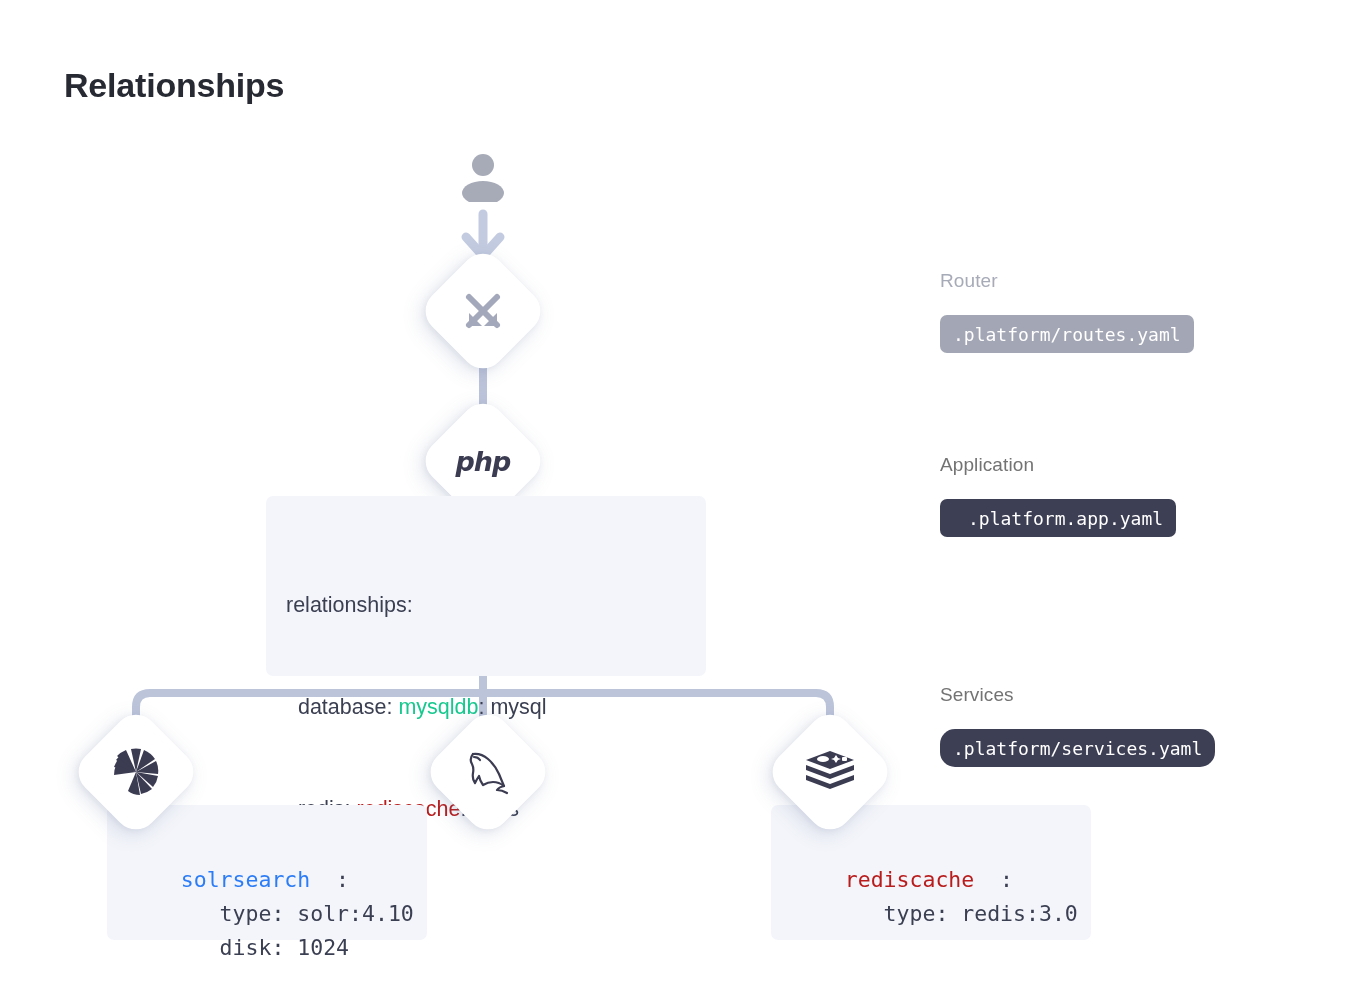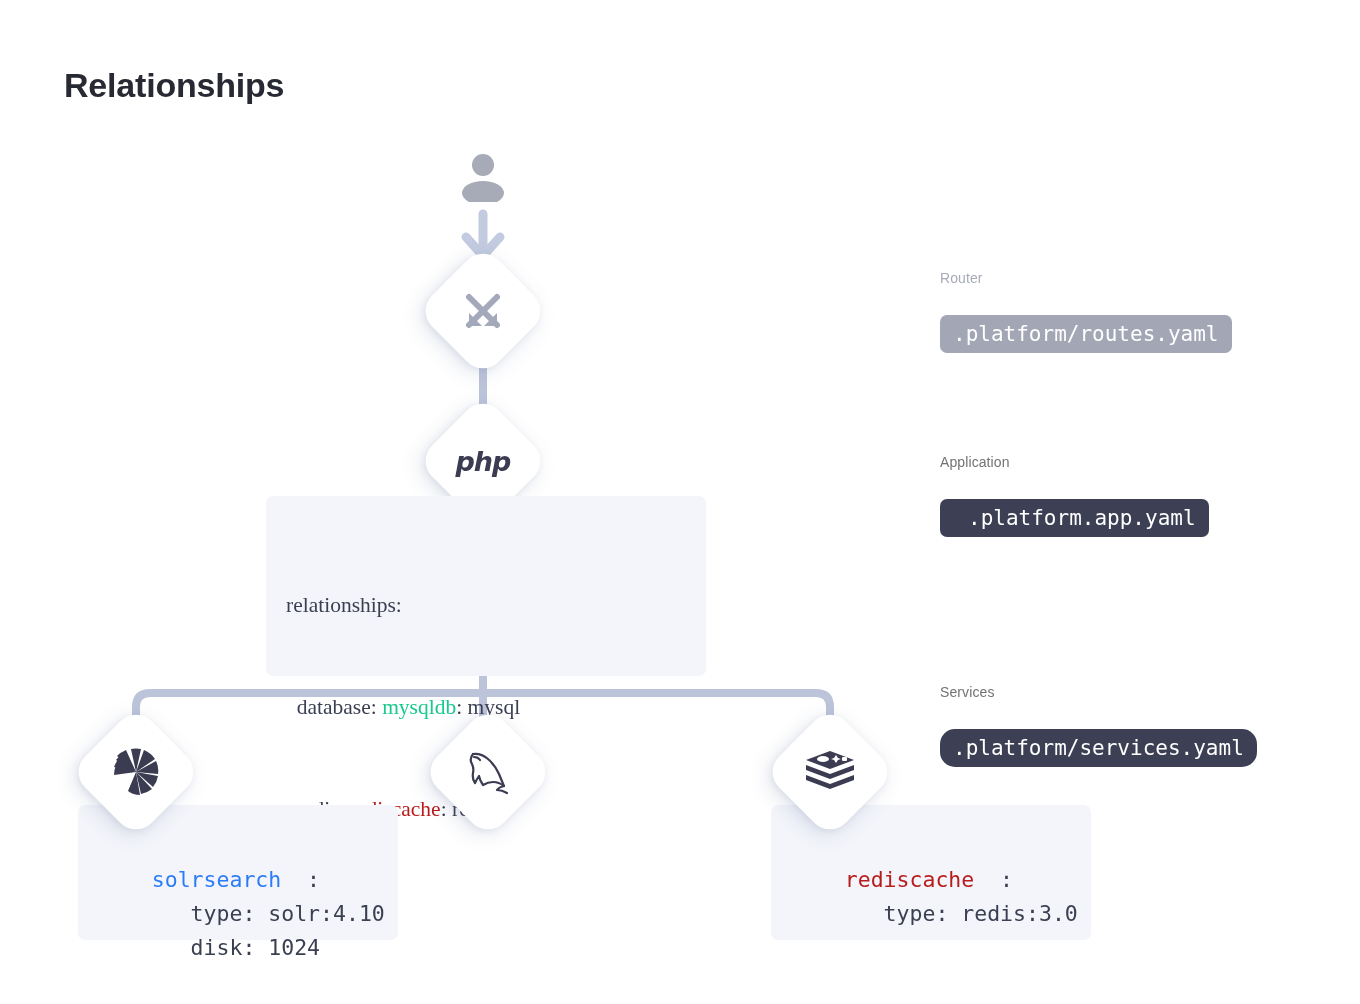"Router" .legend-title { font-size: 14px -> 19px }
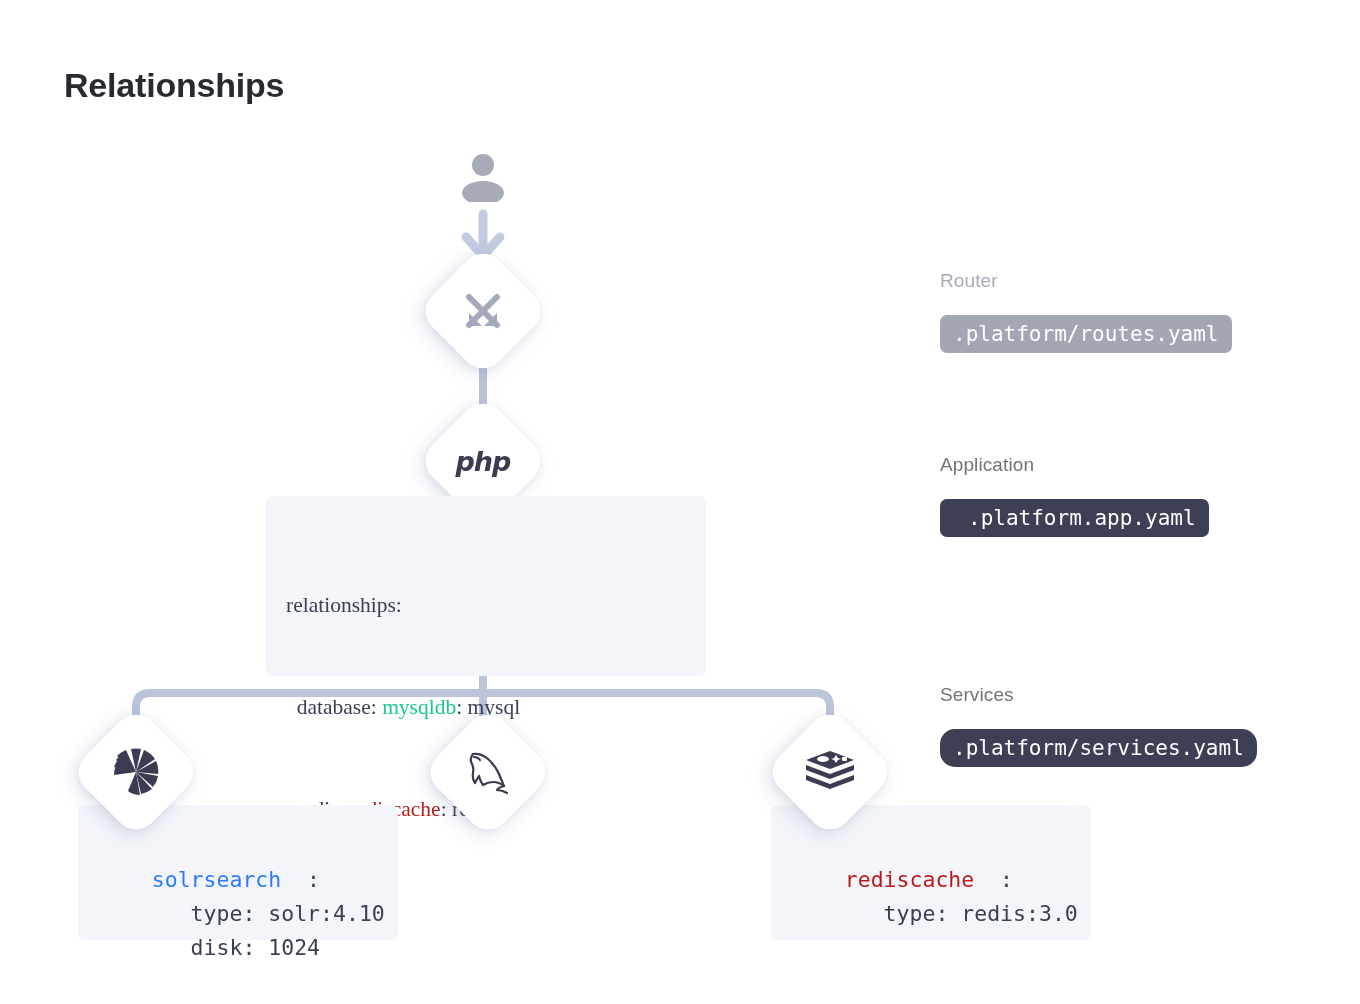".platform/routes.yaml" .badge { font-size: 21px -> 18px }
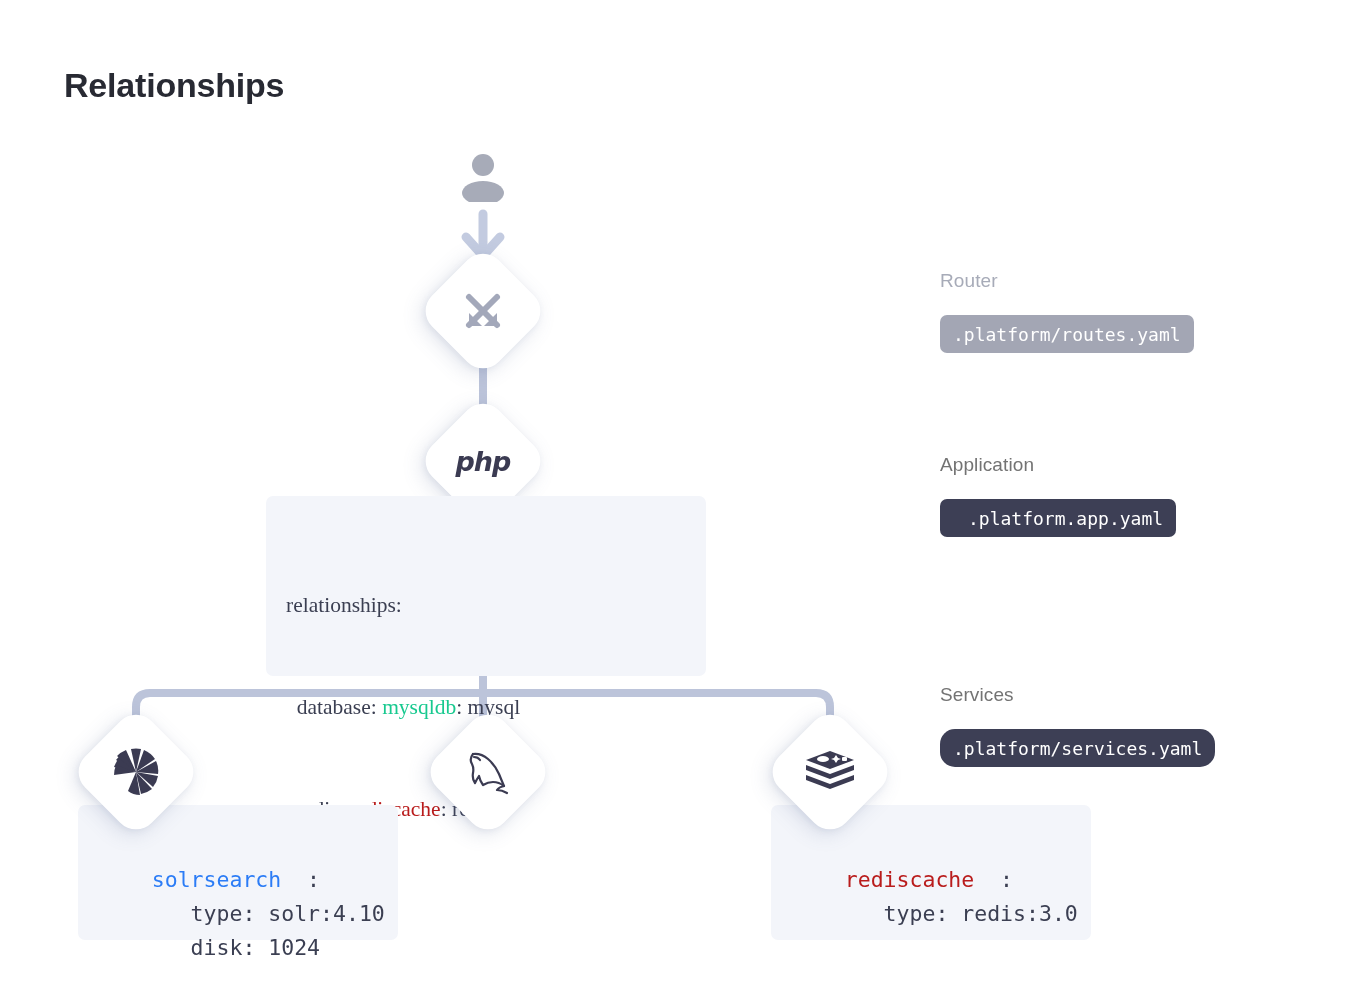"relationships:" .codebox { font-family: Liberation Serif, serif -> Liberation Sans, sans-serif }
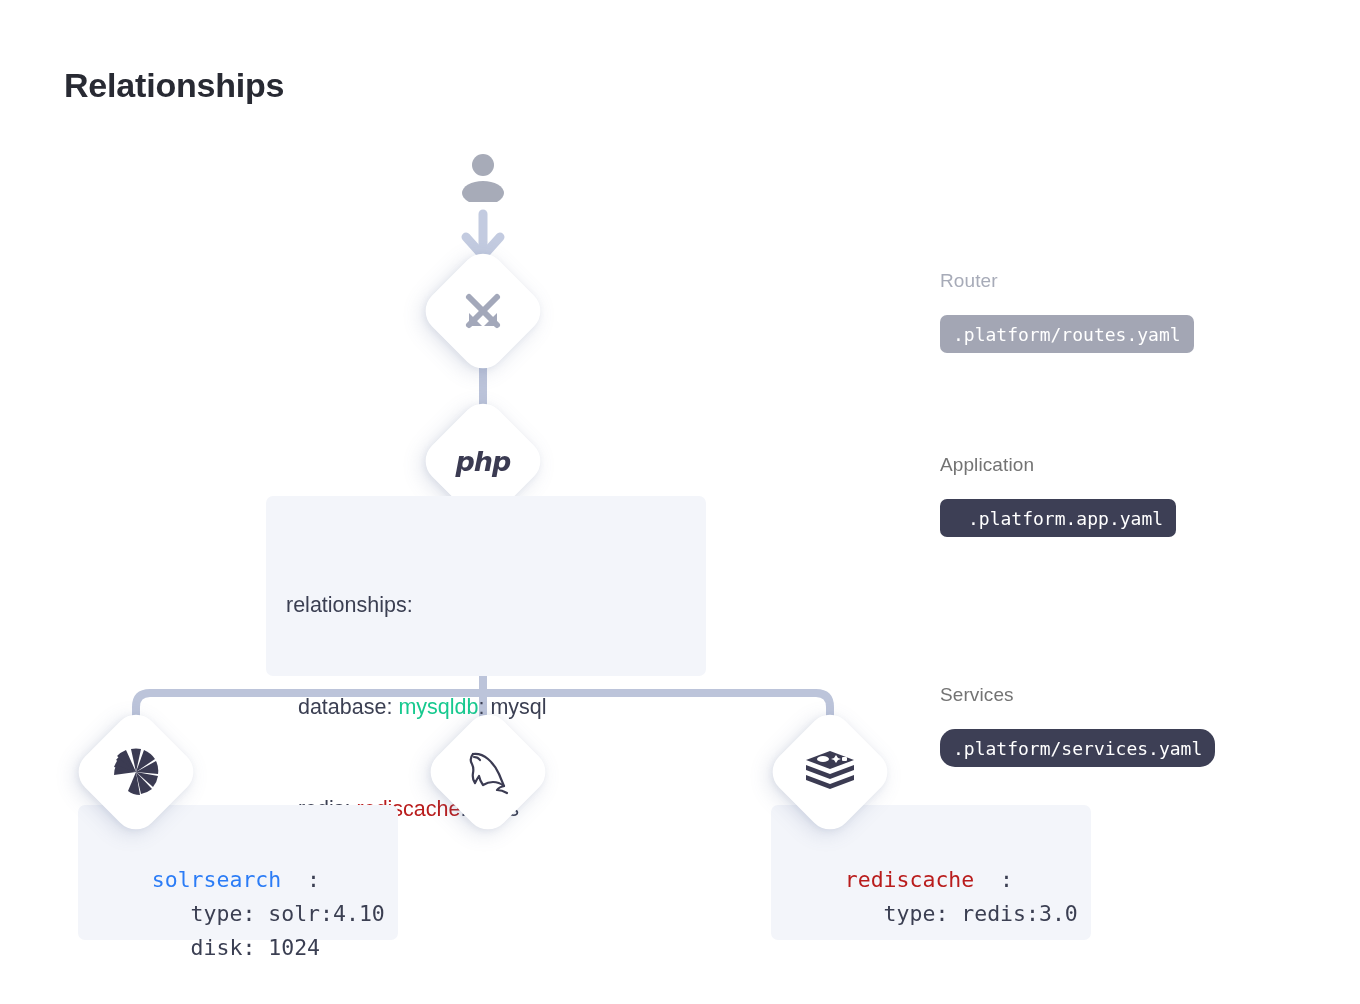"solrsearch : type: solr:4.10 disk:" #svc-solr { left: 78px -> 107px }
